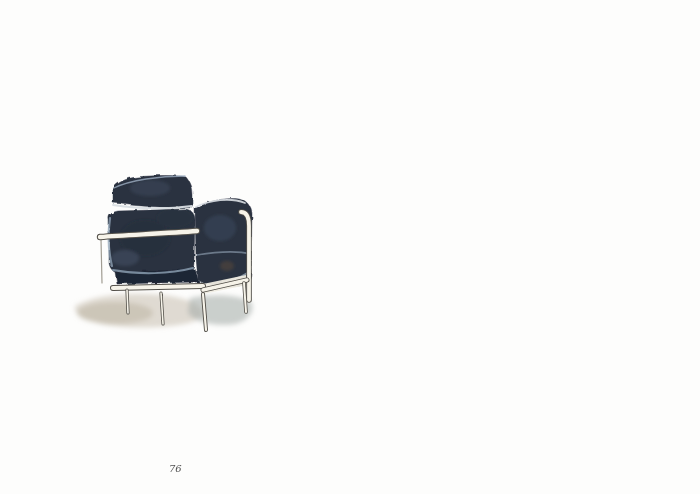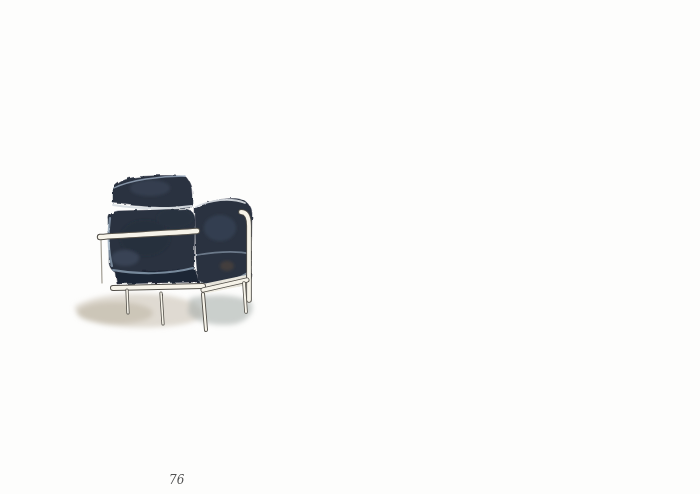"76" .pagenum { font-size: 12px -> 10px; margin-top: 10px -> none }
